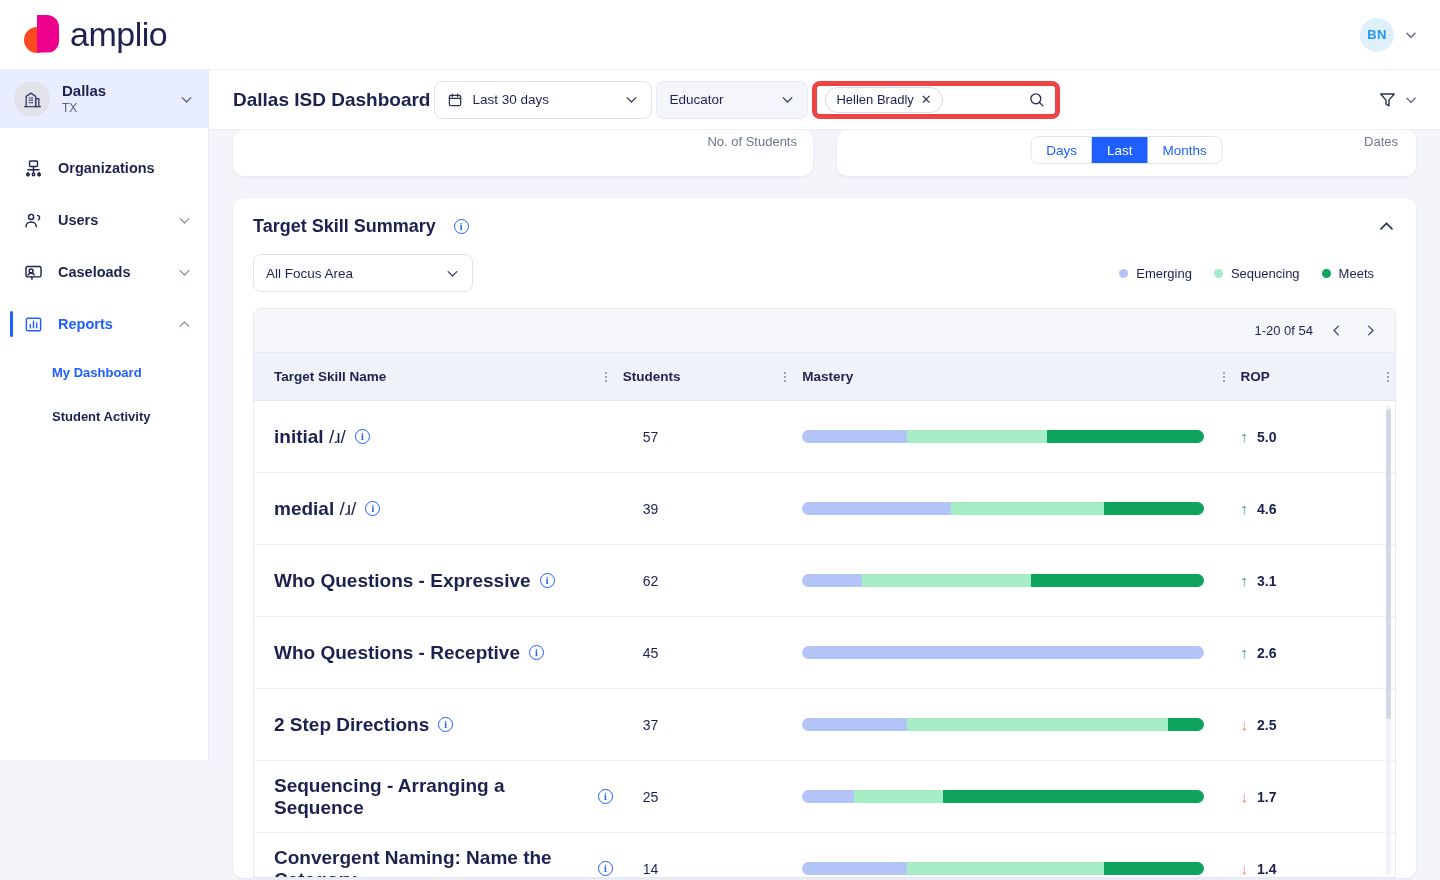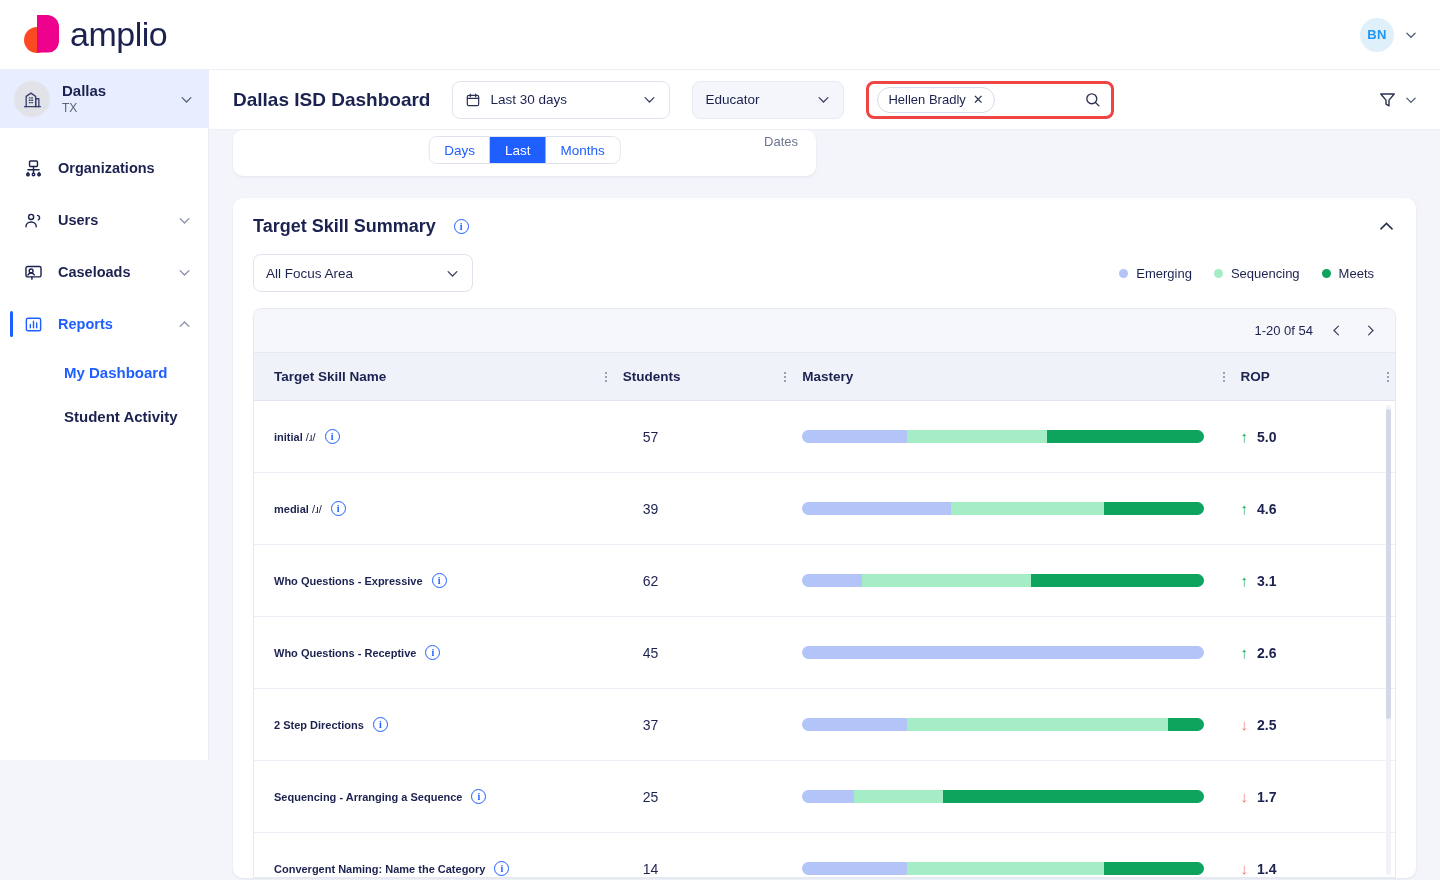"Dallas ISD Dashboard" .header { gap: 22px -> 4px }
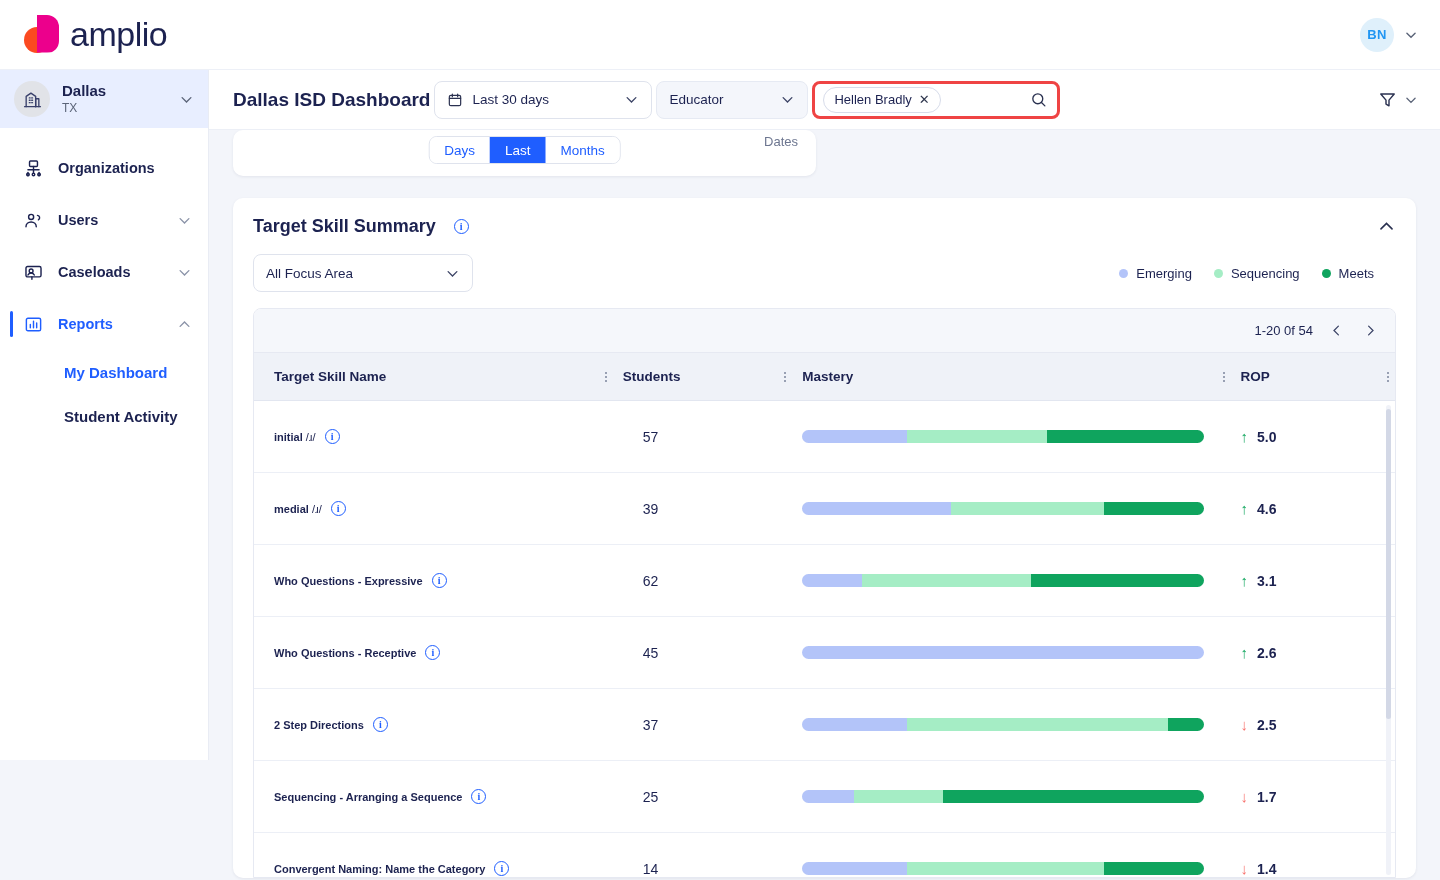"Hellen Bradly" .search-box { border: 3px solid #ef4444 -> 5px solid #ef4444 }
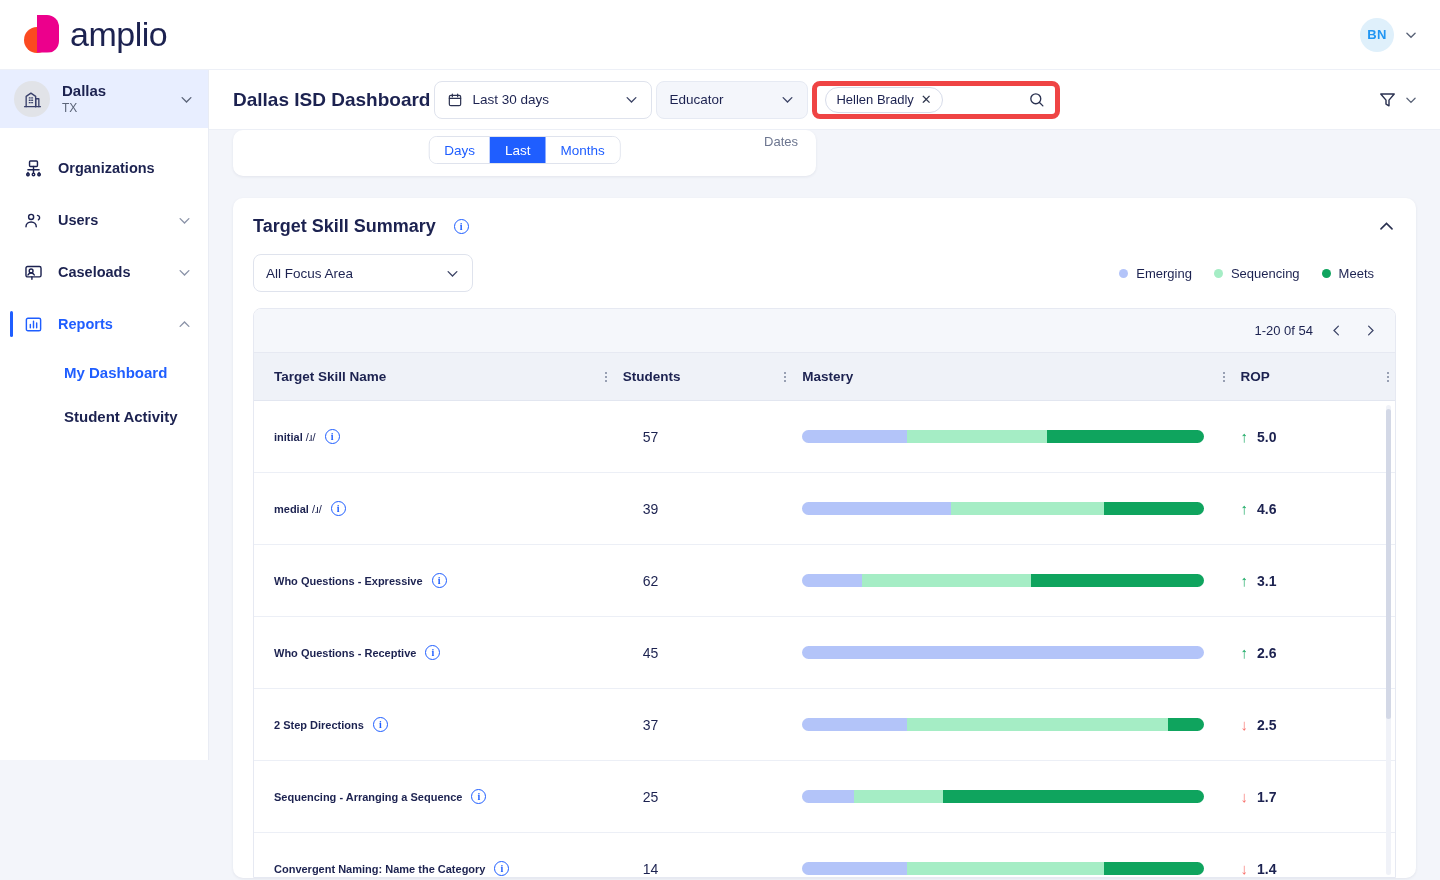"No. of Students" div.card-cut { html: none -> <div> <div>No. of Students</div> </div> }
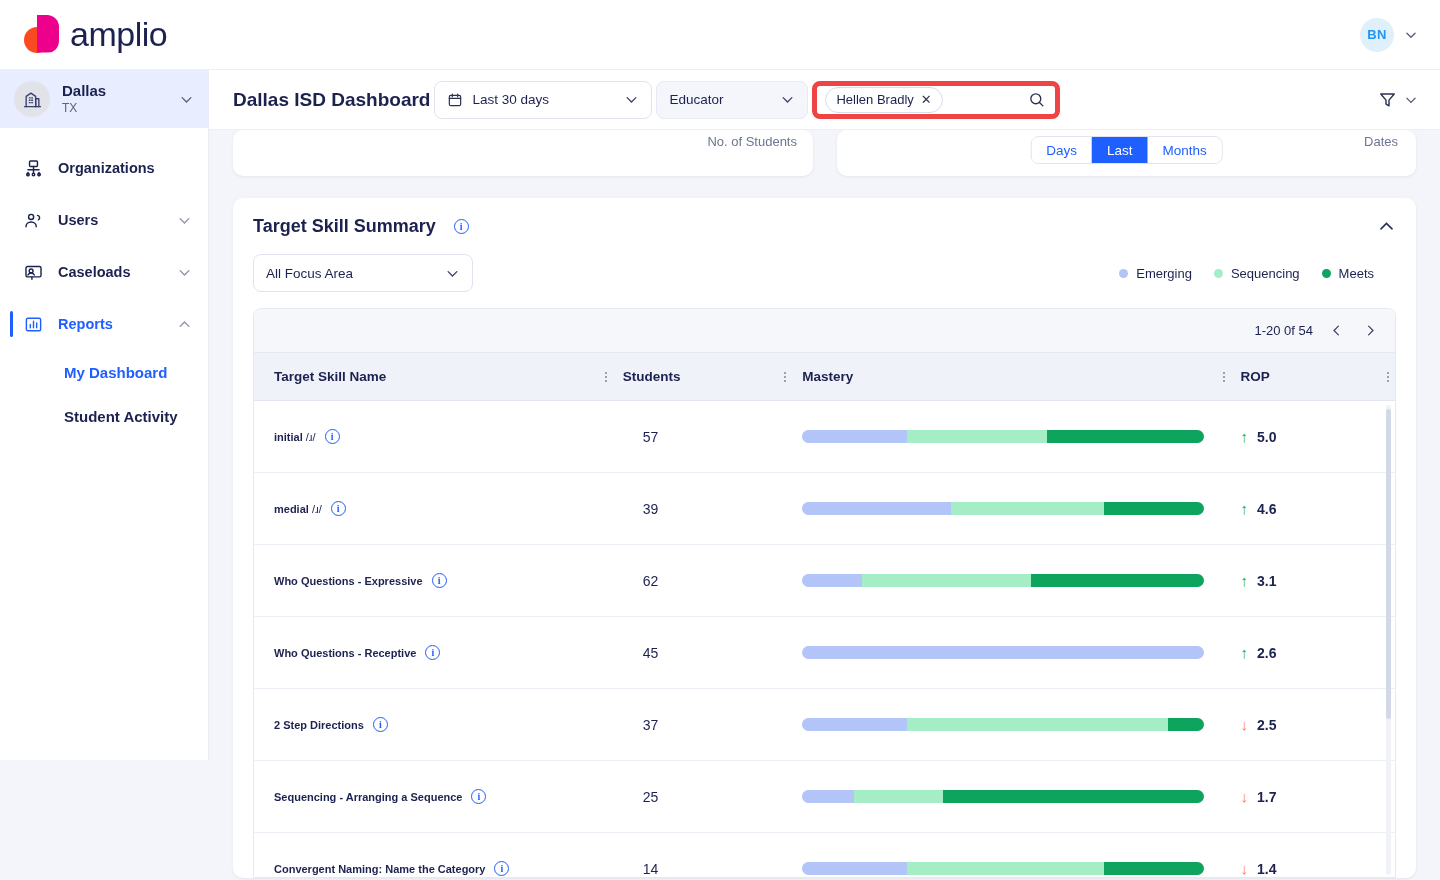"My Dashboard" .sub-item { font-size: 15px -> 13px; margin-left: 12px -> none }
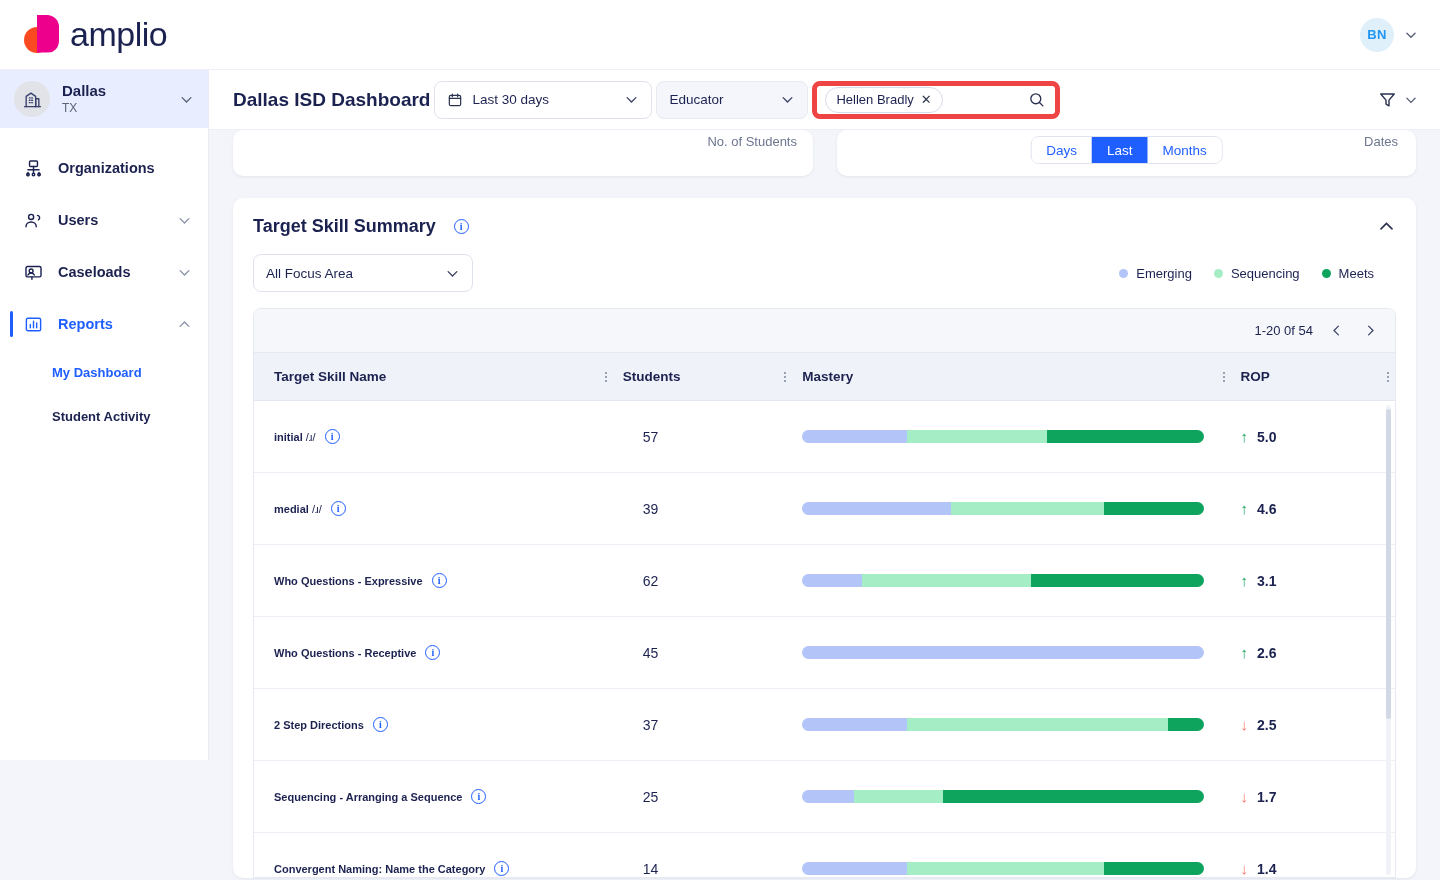"initial /ɹ/" .skill-name { font-size: 11px -> 19px }
